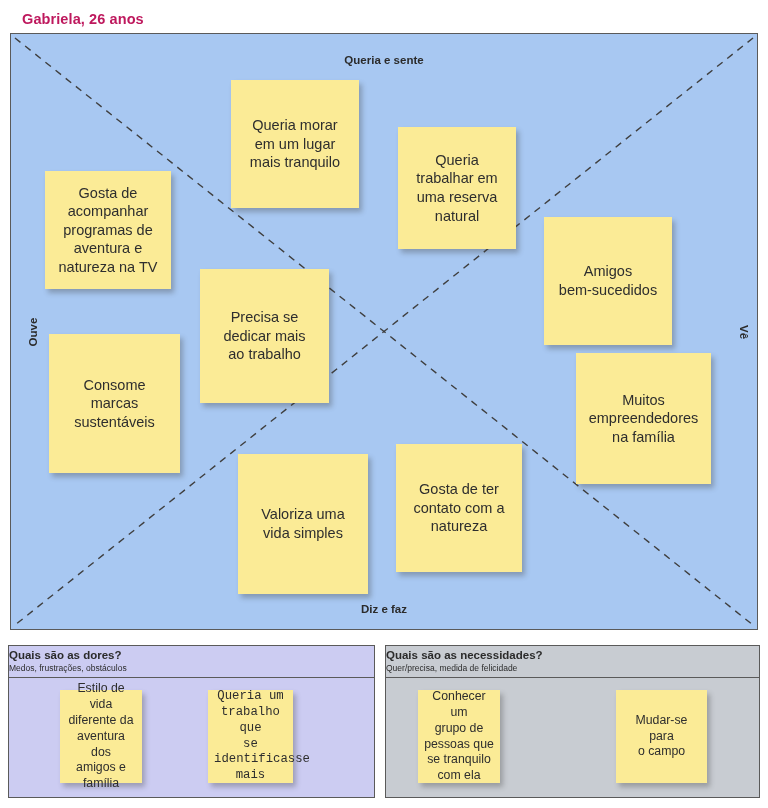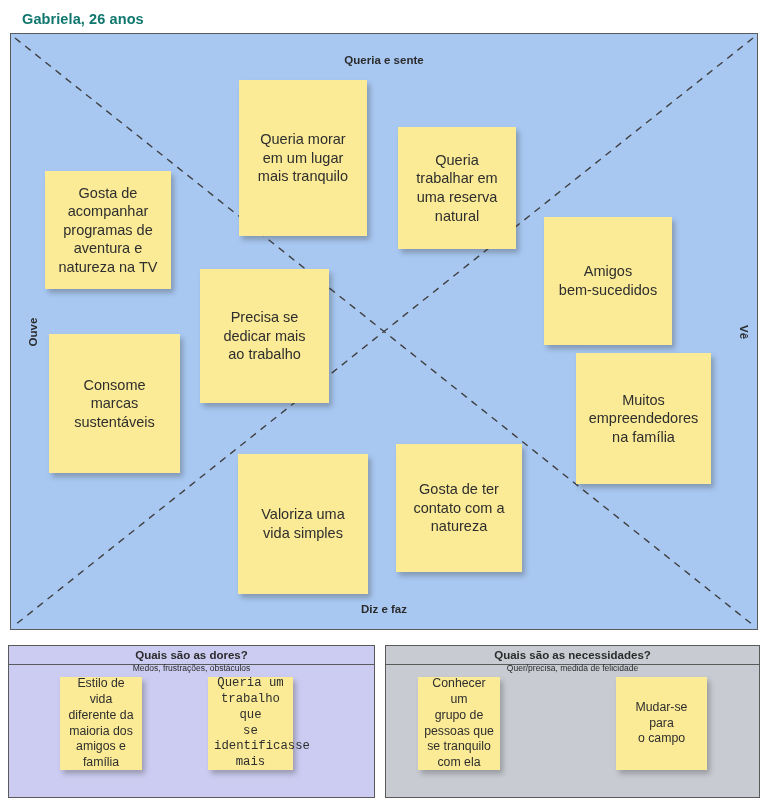"Gabriela, 26 anos" #page-title { color: #0f766e -> #be185d }
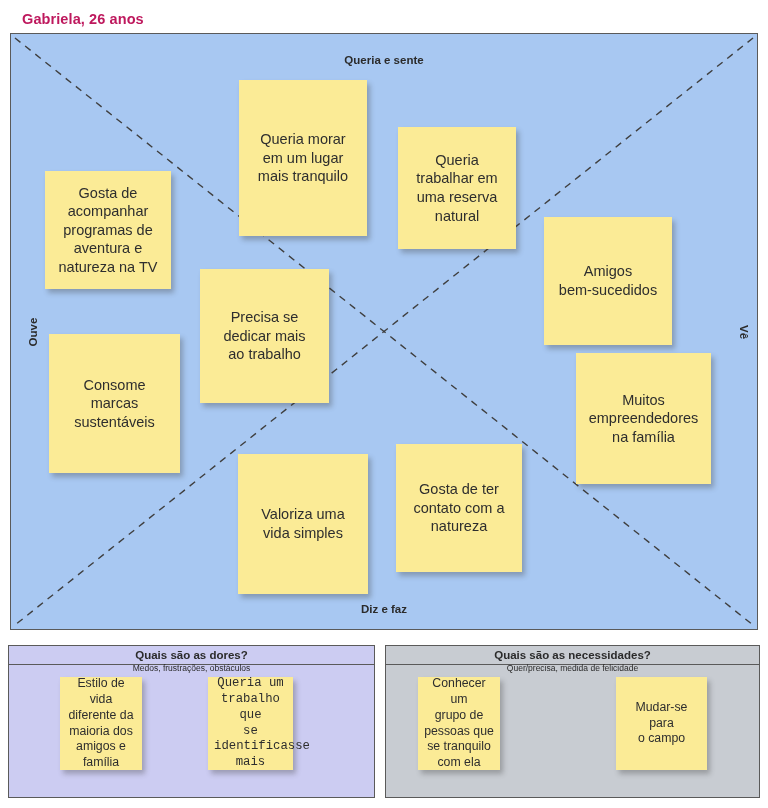"Queria morar" div.note { height: 156px -> 128px; left: 228px -> 220px }
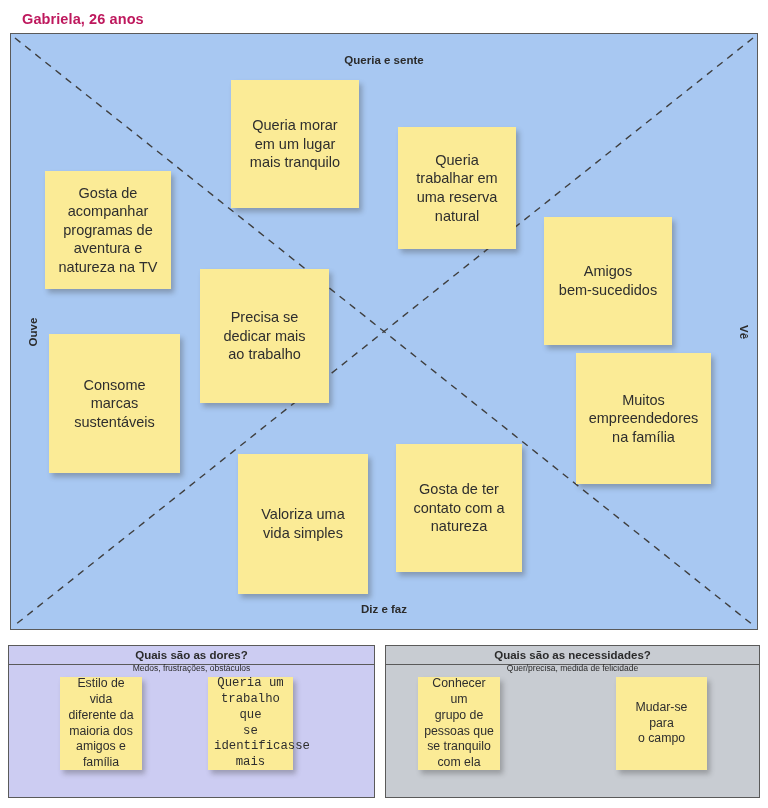"Quais são as dores?" .panel-header { height: 19px -> 32px; text-align: center -> left }
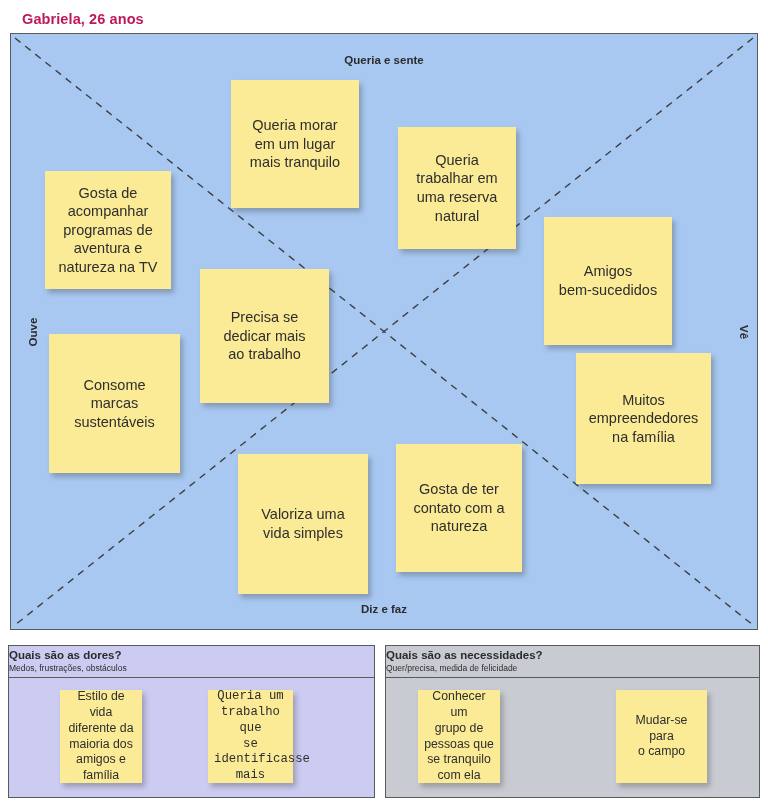"Estilo de vida" div.note-text { text: maioria -> aventura }
